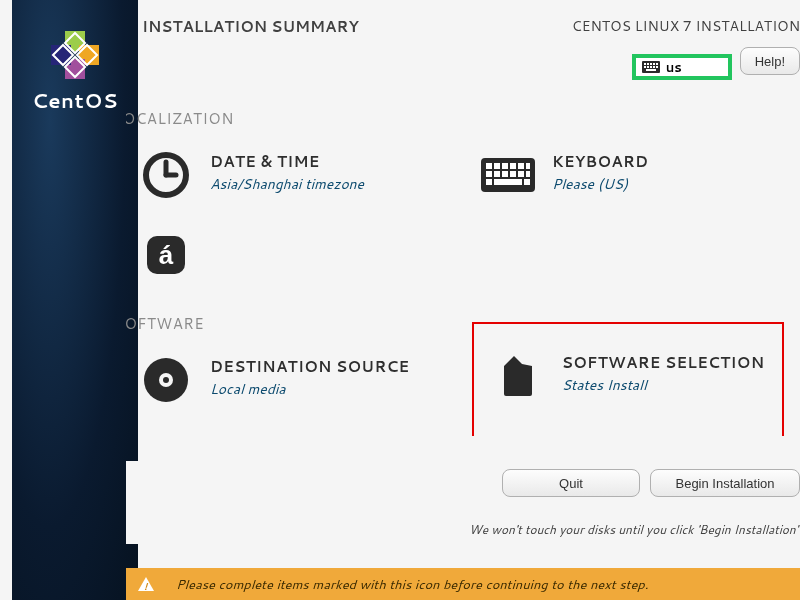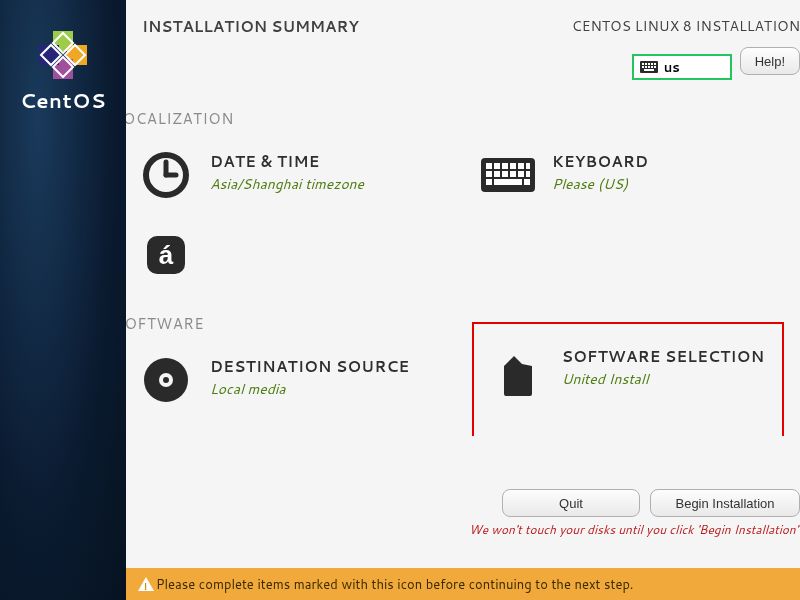"CENTOS LINUX 8 INSTALLATION" div.header-subtitle { text: 8 -> 7 }
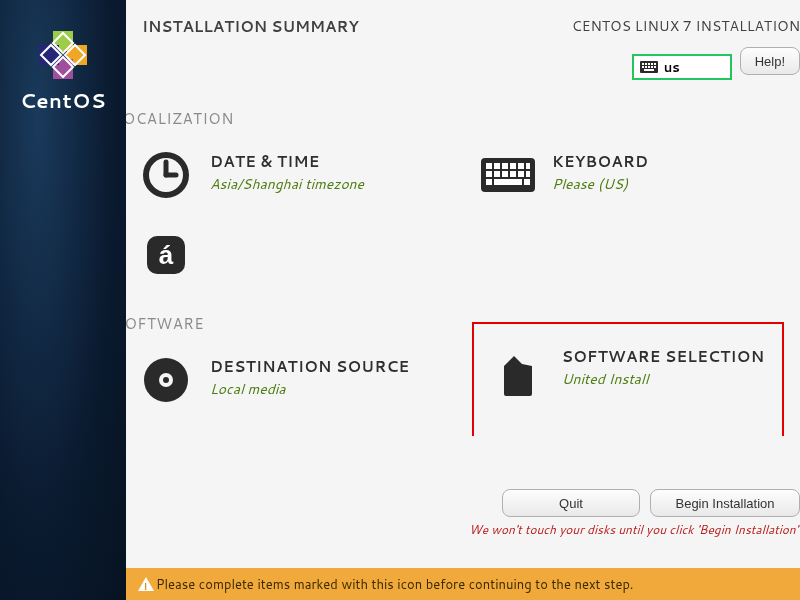"us" .kb-indicator { border: 2px solid #22c55e -> 4px solid #22c55e }
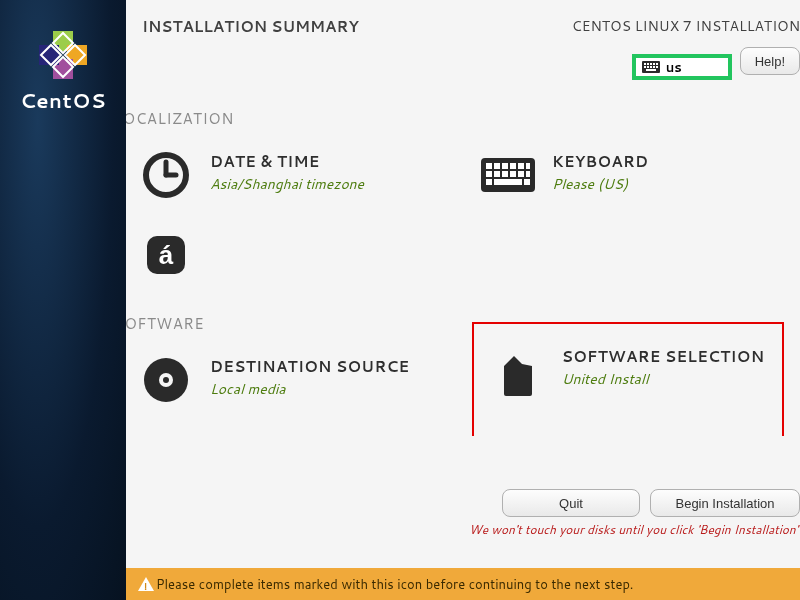"CentOS" .sidebar { left: 0 -> 12px }
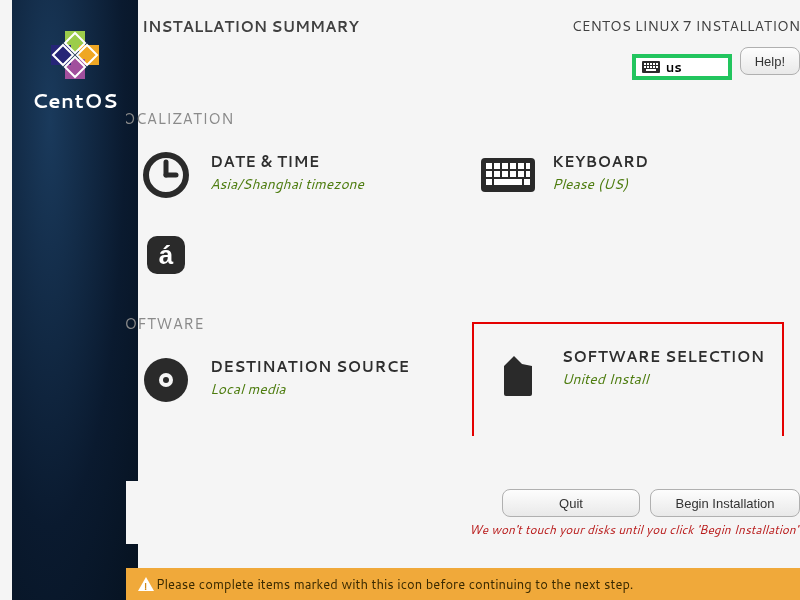"Asia/Shanghai timezone" .spoke-sub { color: #4d7c0f -> #0c4a6e }
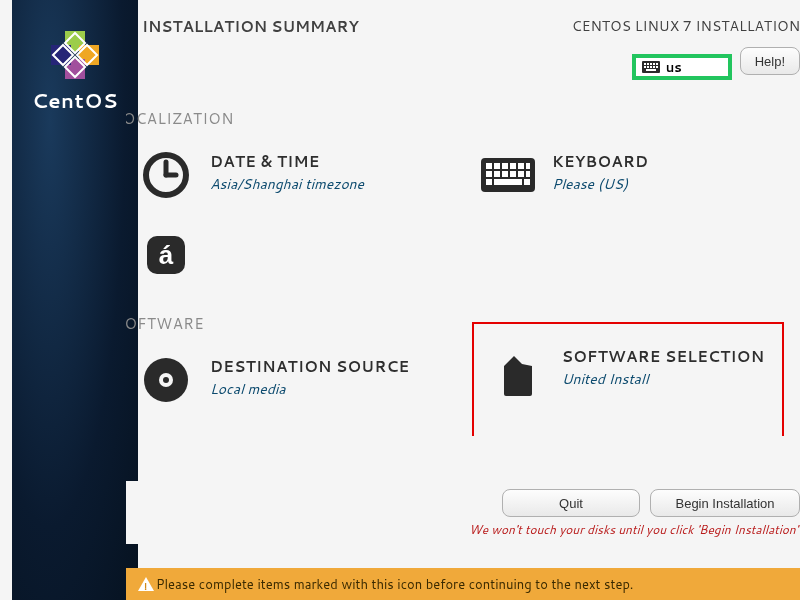"SOFTWARE SELECTION" div.spoke-text { margin-top: 8px -> 14px }
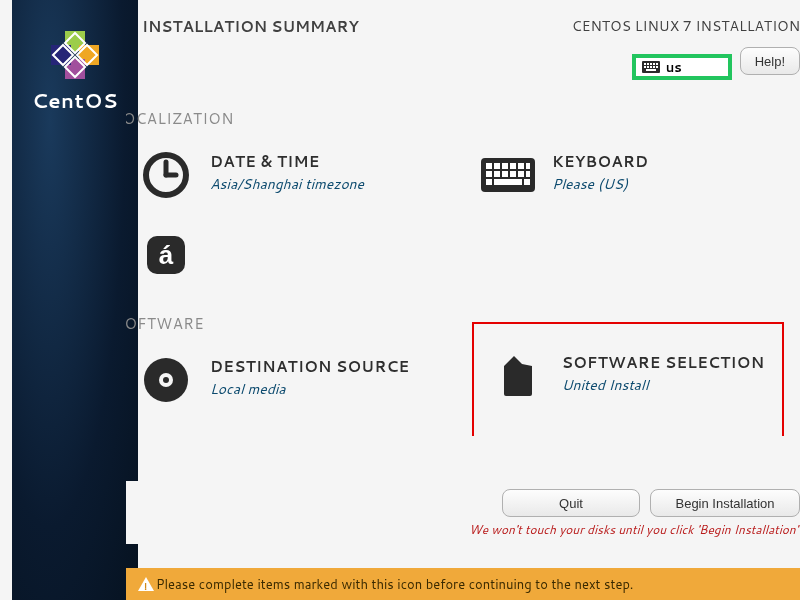"United Install" div.spoke-sub { text: United -> States }
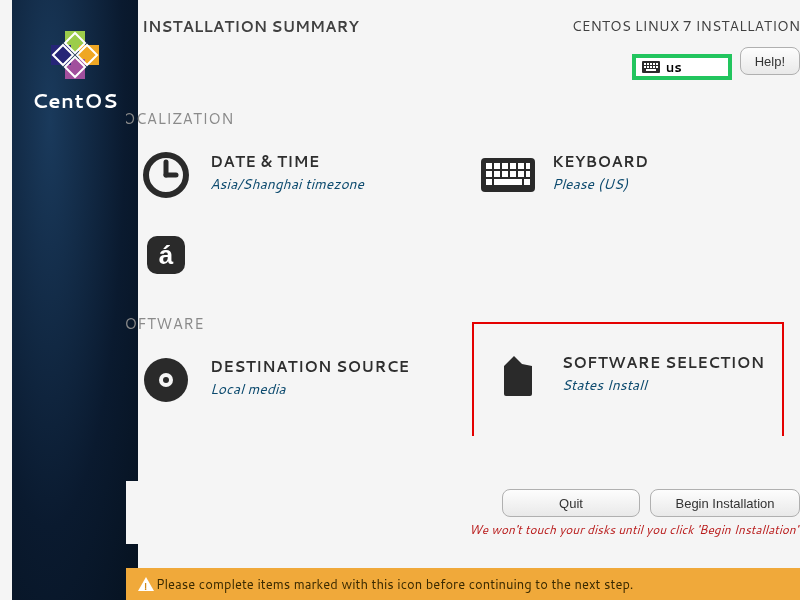"We won't touch your disks" .footer-note { color: #b91c1c -> #404040; margin-top: 4px -> 24px }
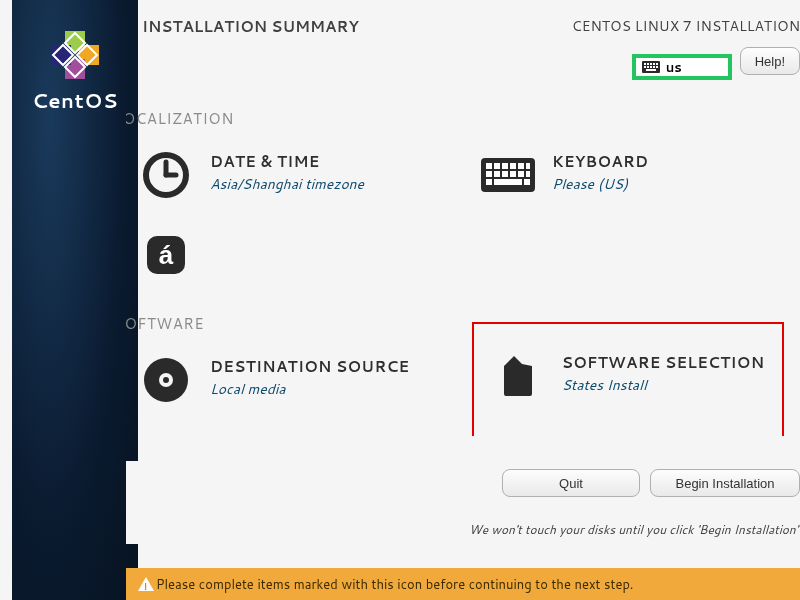"Please complete items marked with" .warning-bar { font-style: none -> italic; gap: 2px -> 22px }
